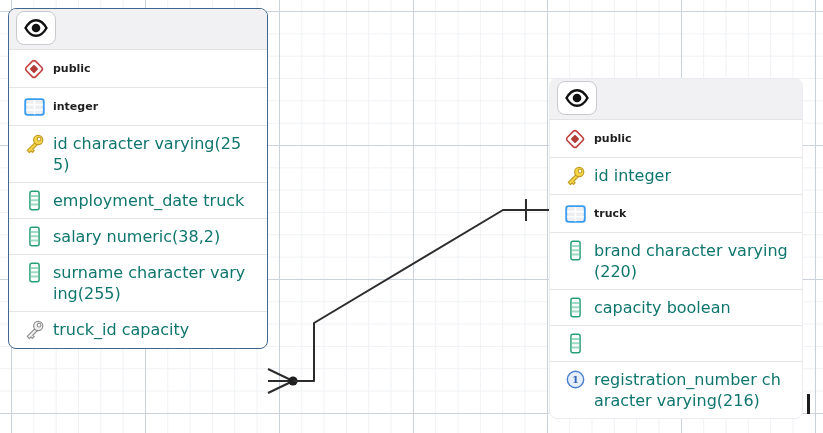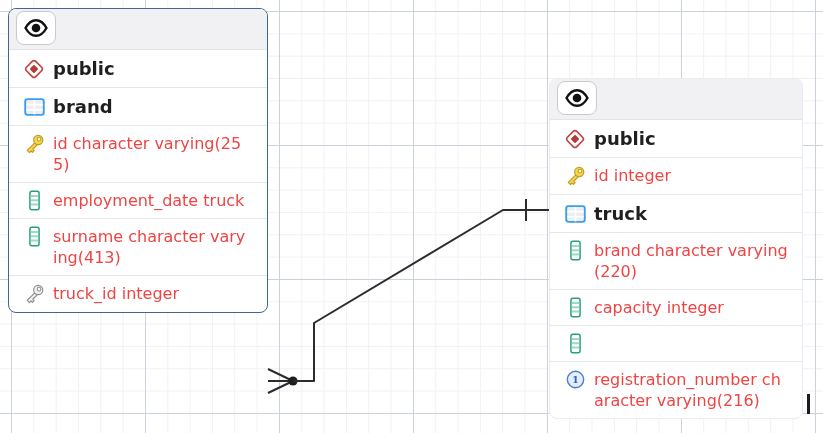"public" .row.bold { font-size: 18px -> 11px }
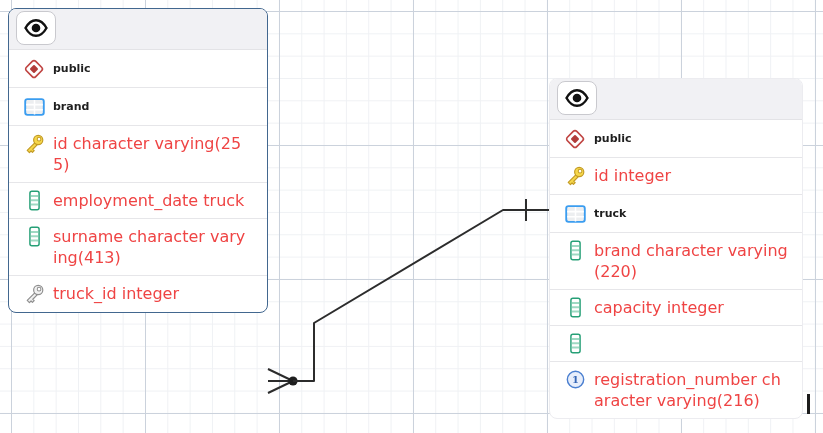"brand" span.txt { text: brand -> integer }
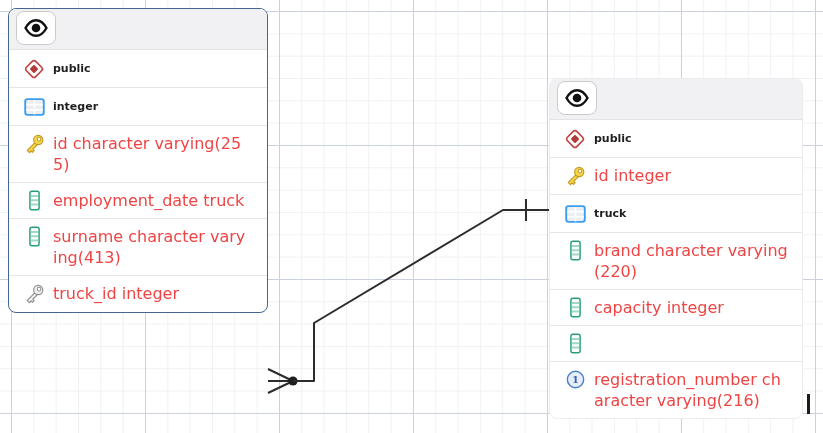"id character varying(255)" .row { color: #ef4444 -> #0f766e }
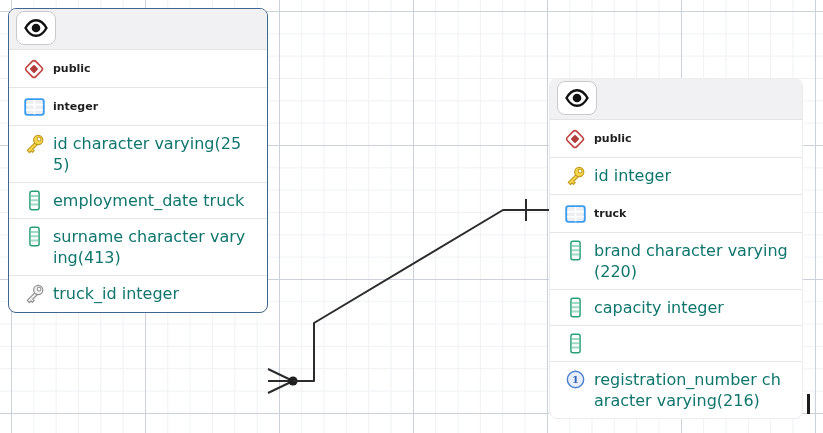"salary numeric(38,2)" div.row { html: none -> <div> <span> <svg> <rect></rect> <path></path> </svg> </span> <span>salary numeric(38,2)</span> </div> }
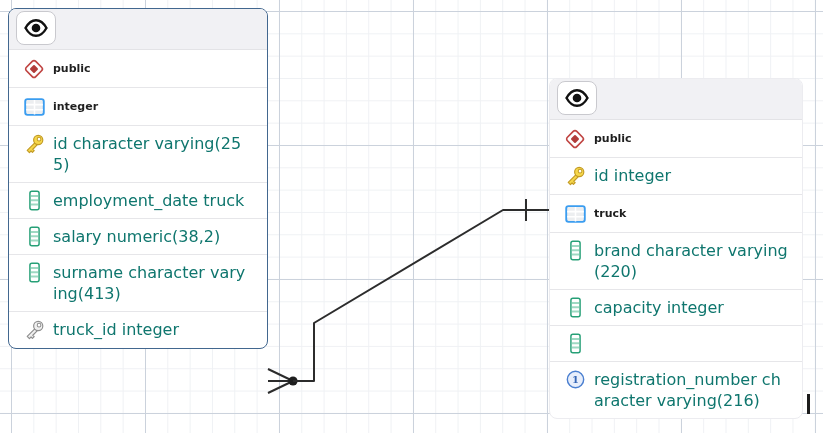"surname character varying(413)" span.txt { text: 413 -> 255 }
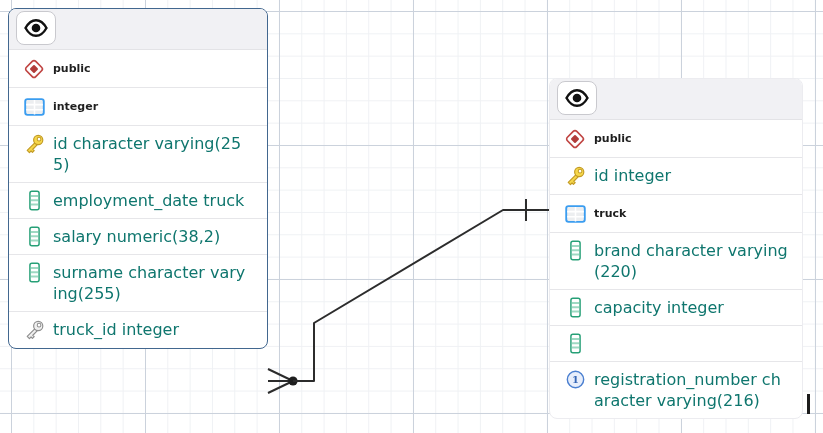"capacity integer" span.txt { text: integer -> boolean }
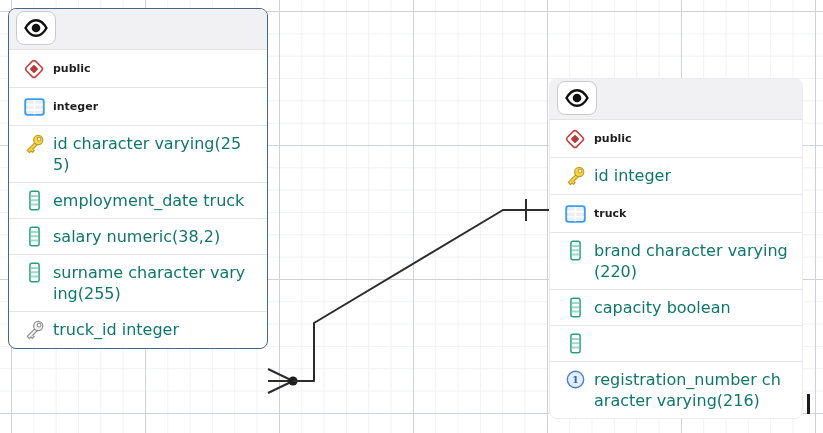"truck_id integer" span.txt { text: integer -> capacity }
